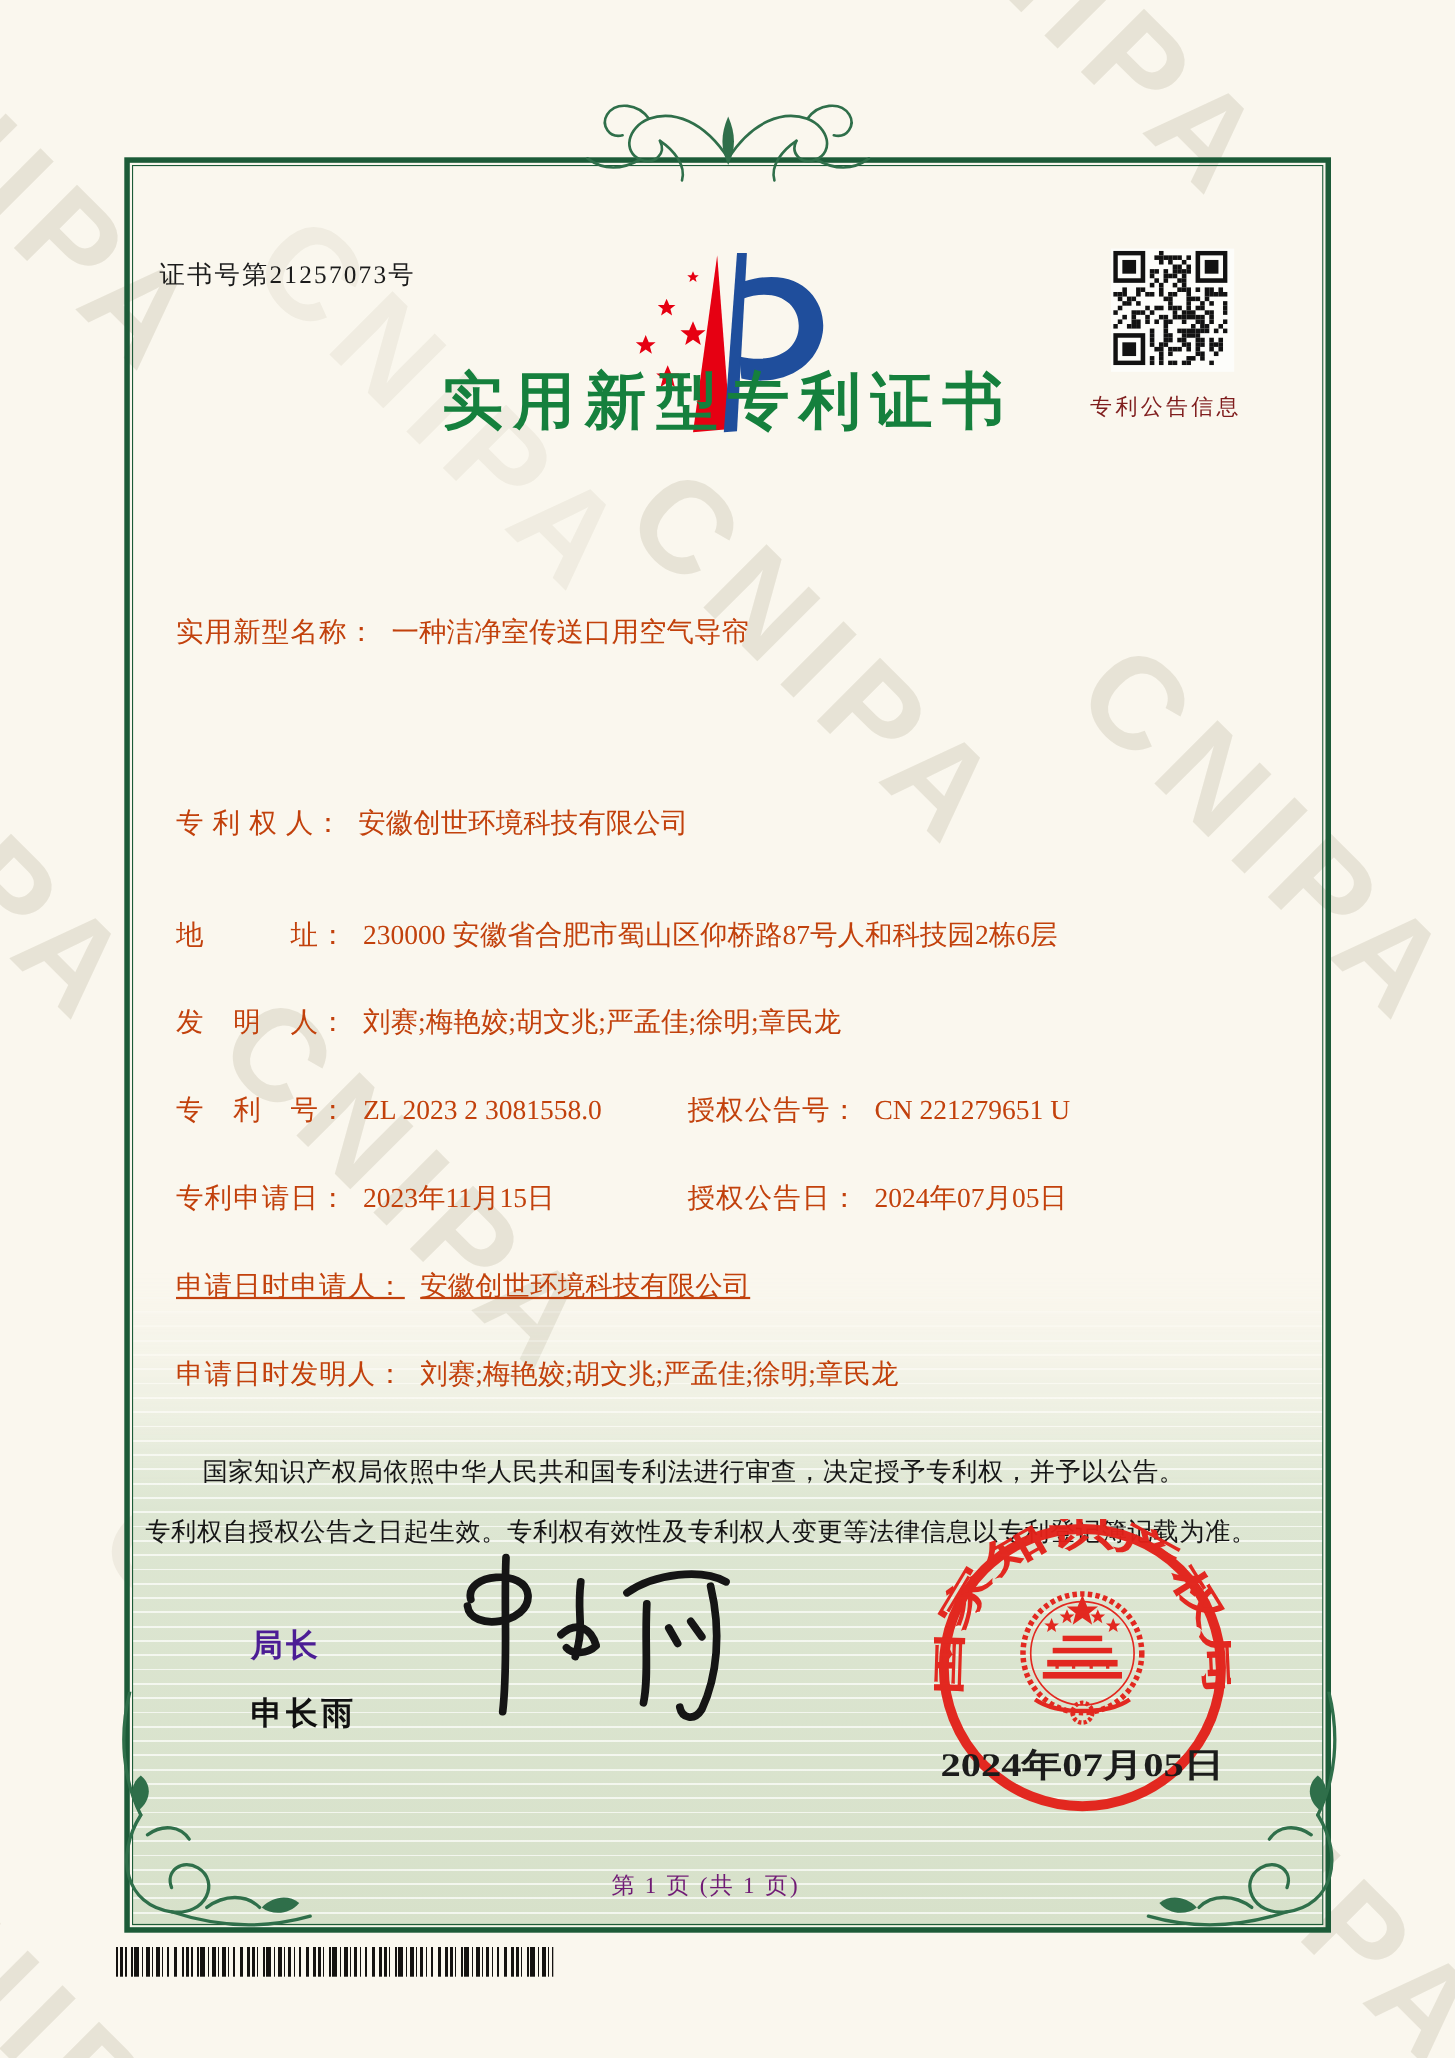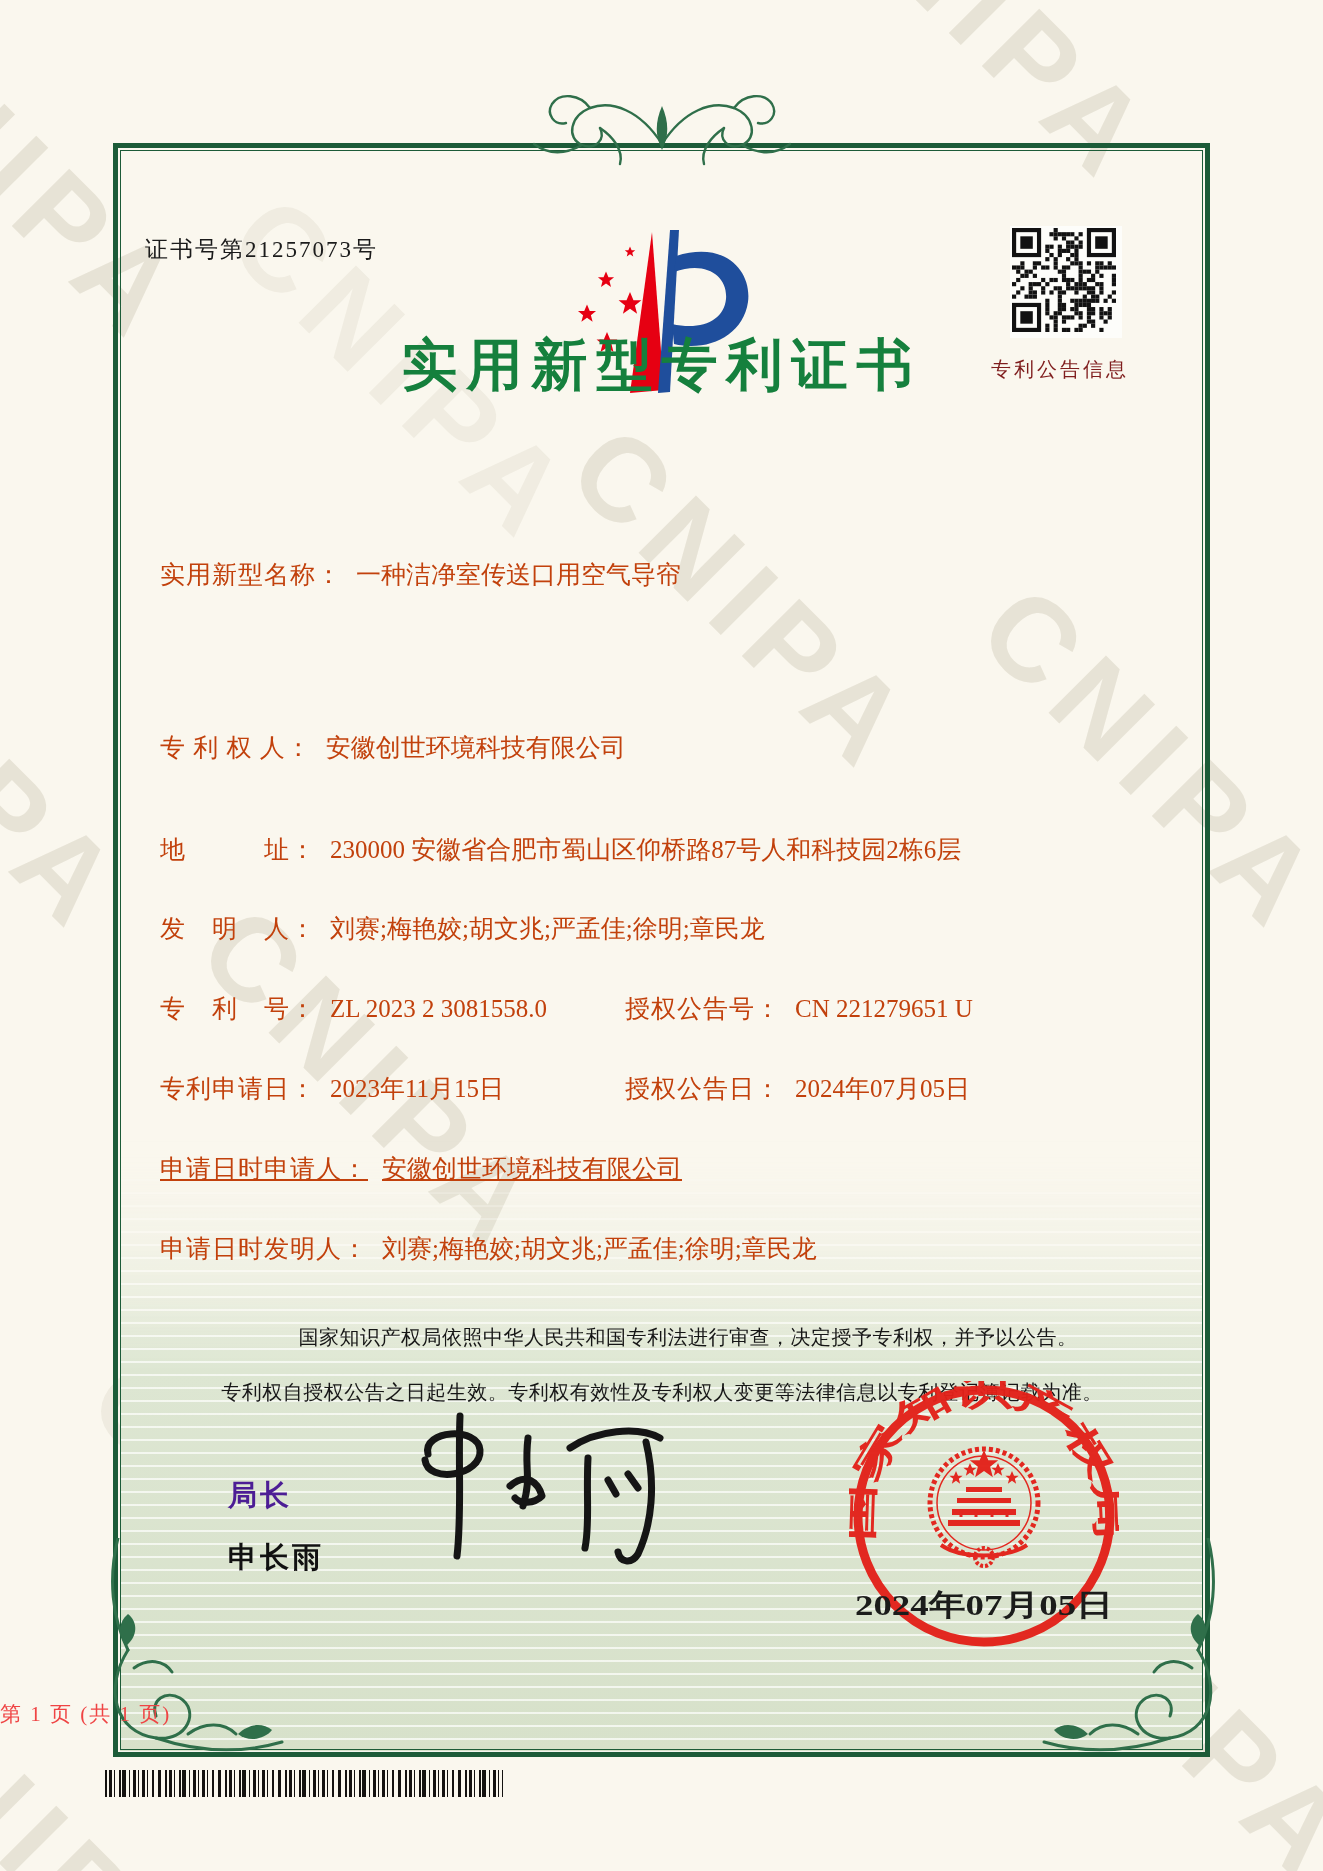"国家知识产权局依照中华人民共和国专利法进行审查，决定授予专利权，并予以公告。" .statement { font-size: 20px -> 23px; text-align: center -> none }
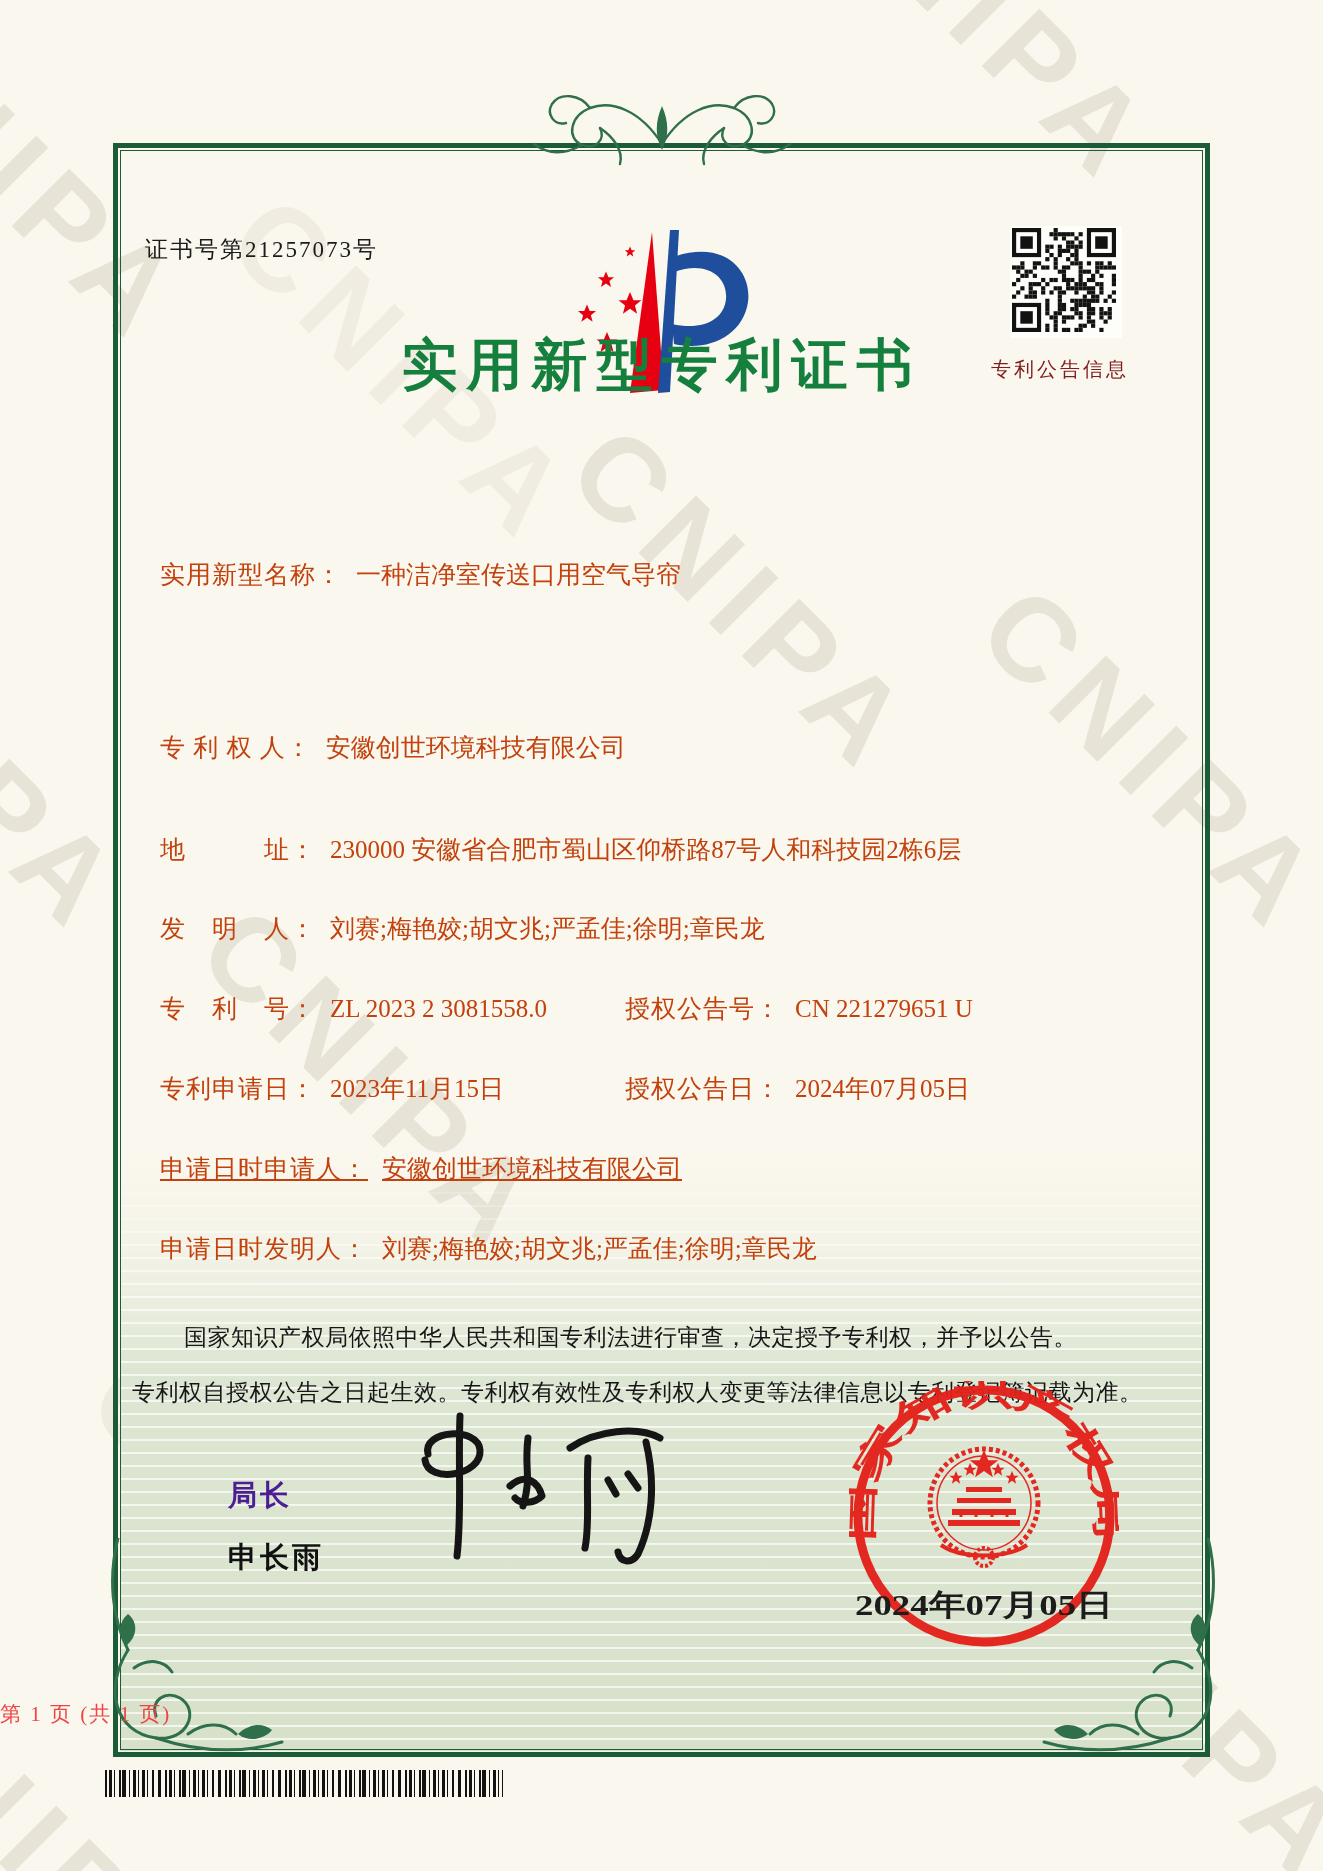"第 1 页 (共 1" .page-num { color: #ef4444 -> #701a75; text-align: none -> center }
